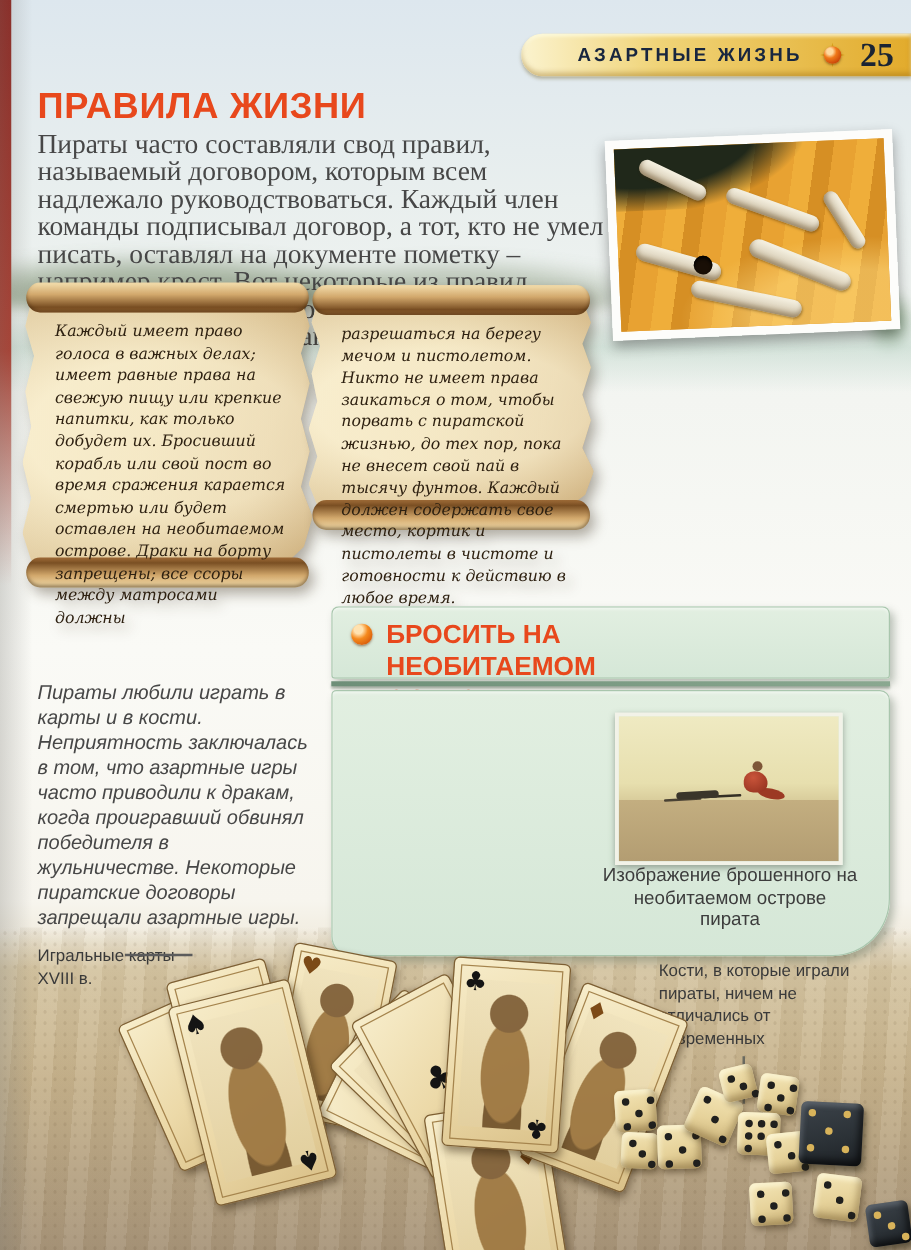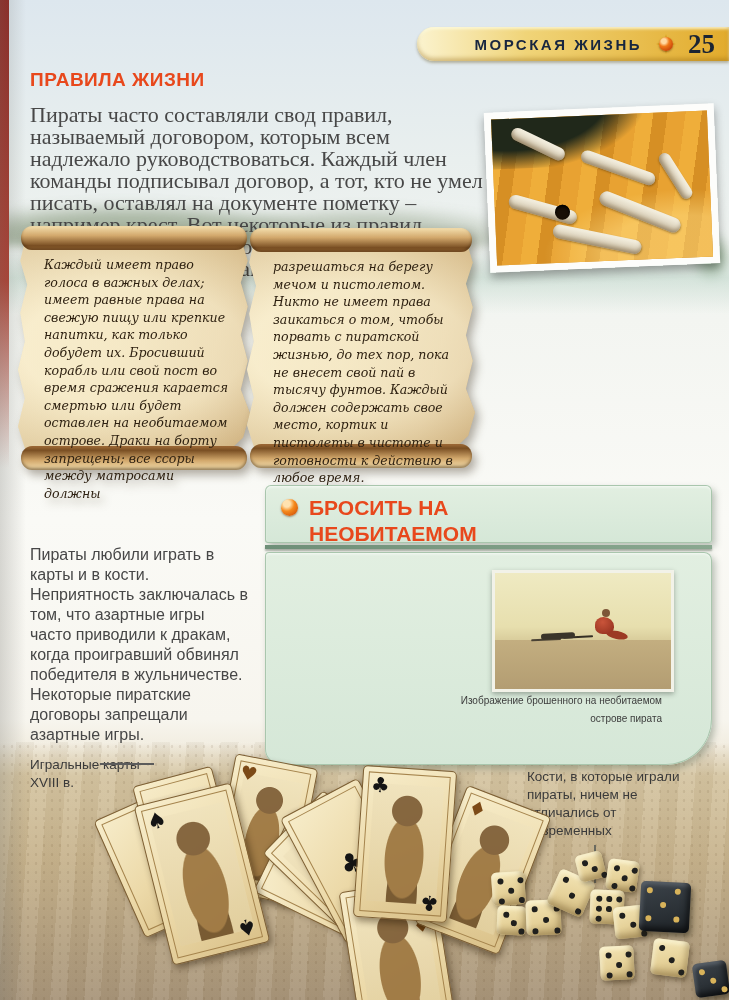"МОРСКАЯ ЖИЗНЬ" span.hbar-label { text: МОРСКАЯ -> АЗАРТНЫЕ }
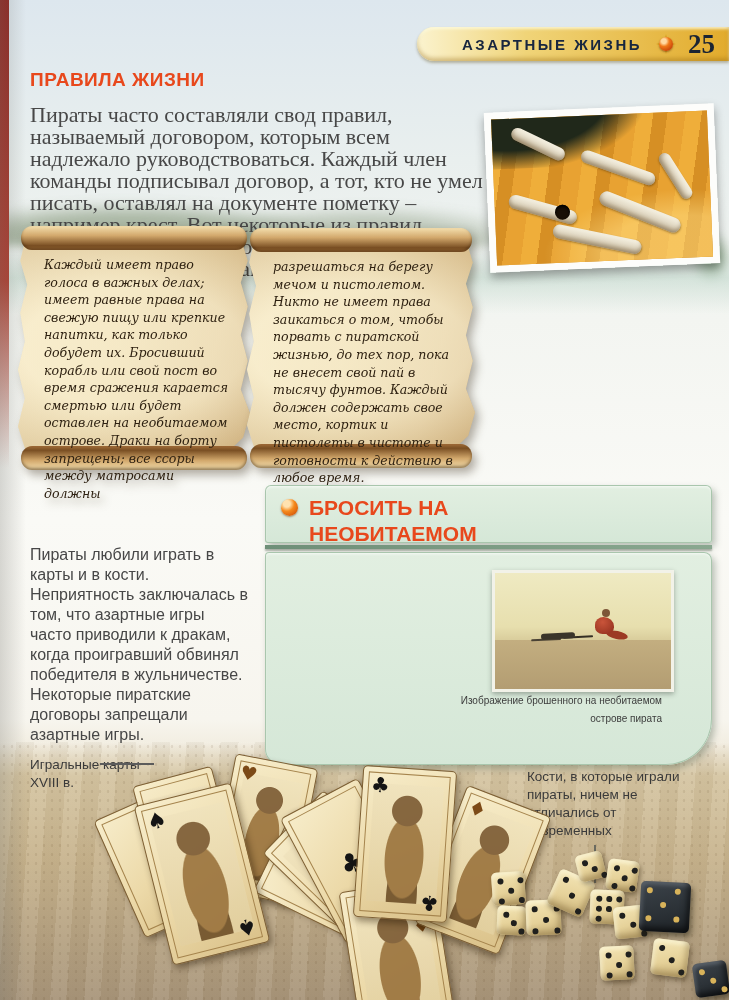"ПРАВИЛА ЖИЗНИ" #rules-title { font-size: 19px -> 29px }
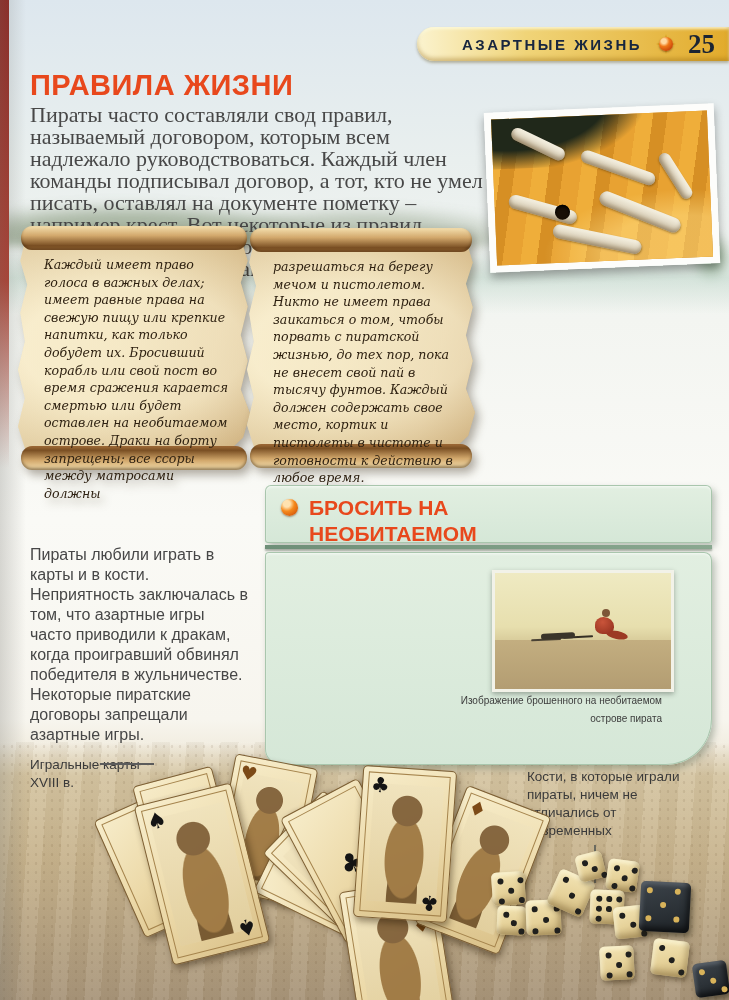"разрешаться на берегу мечом и" #scroll-right { height: 240px -> 196px }
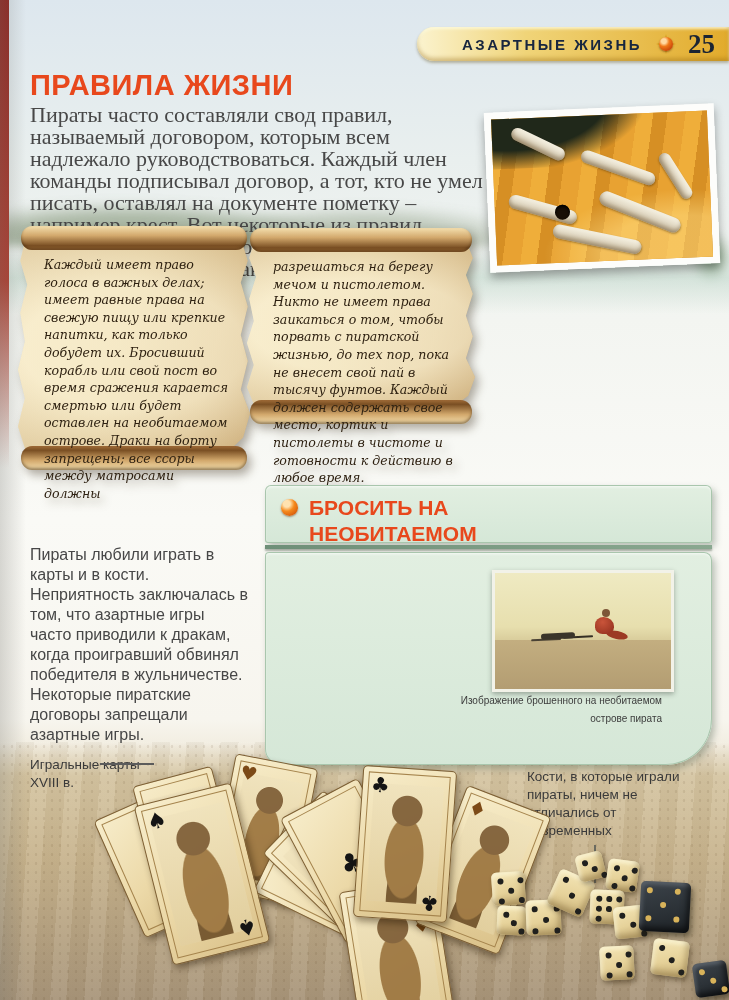"Пираты любили играть в карты" #gamb-body { font-style: none -> italic }
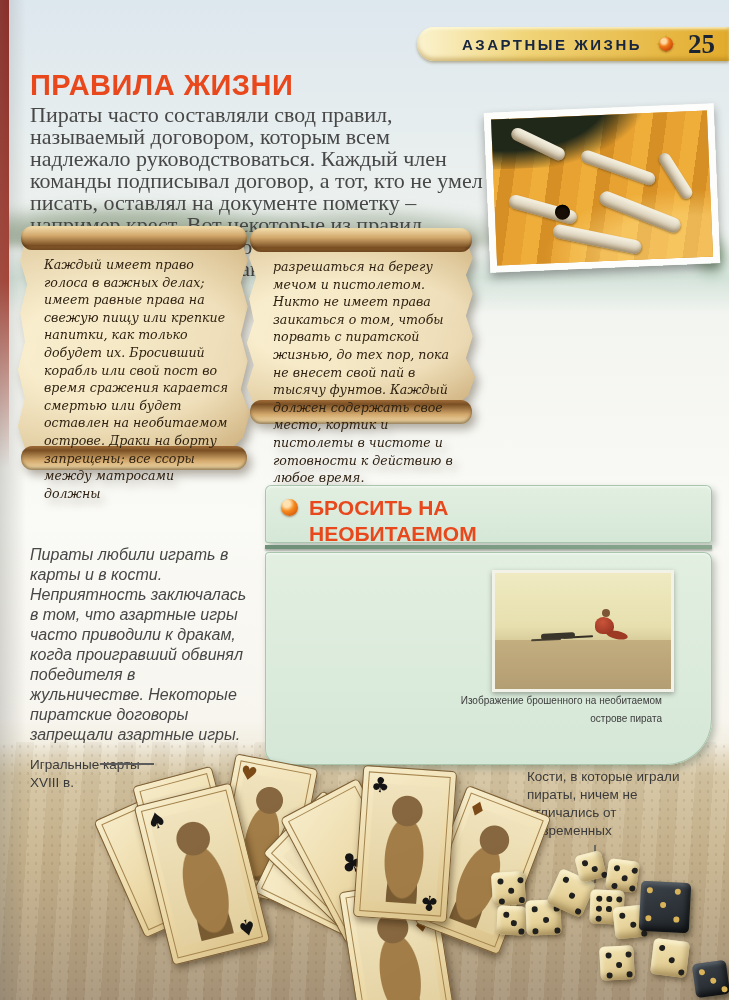"Изображение брошенного на необитаемом" #mar-cap { font-size: 10px -> 15px; left: 456px -> 481px; text-align: right -> center }
